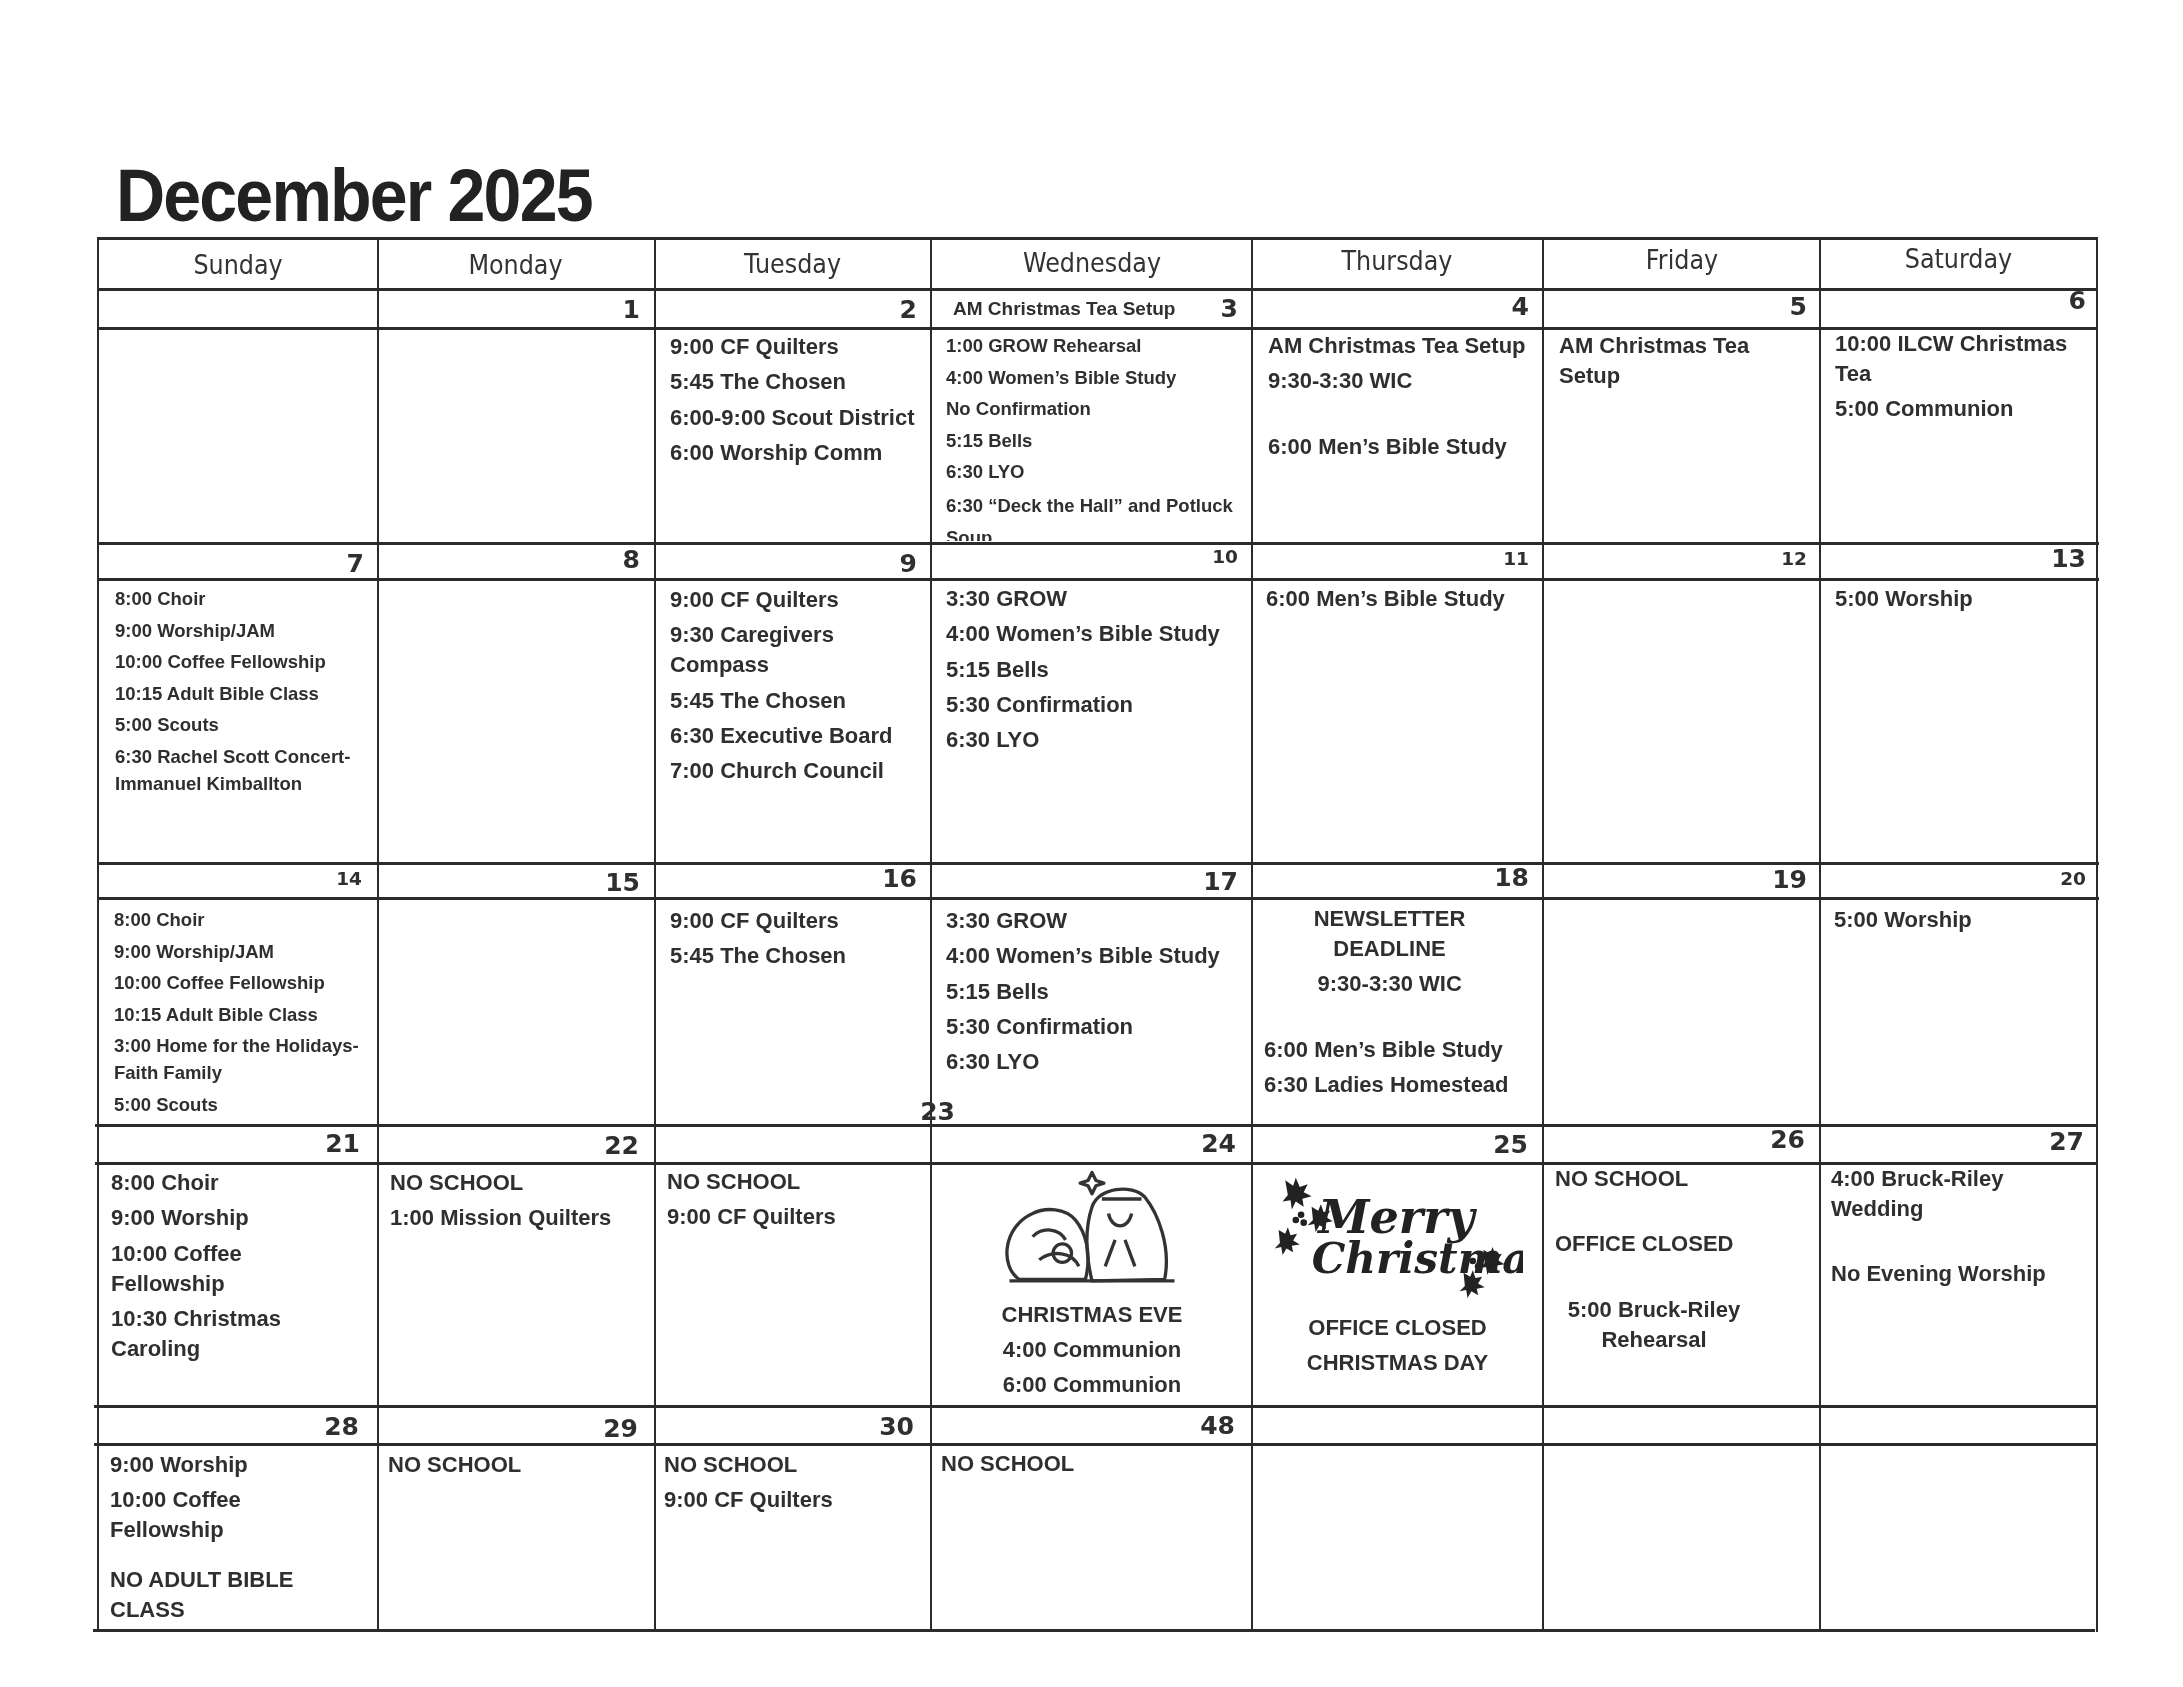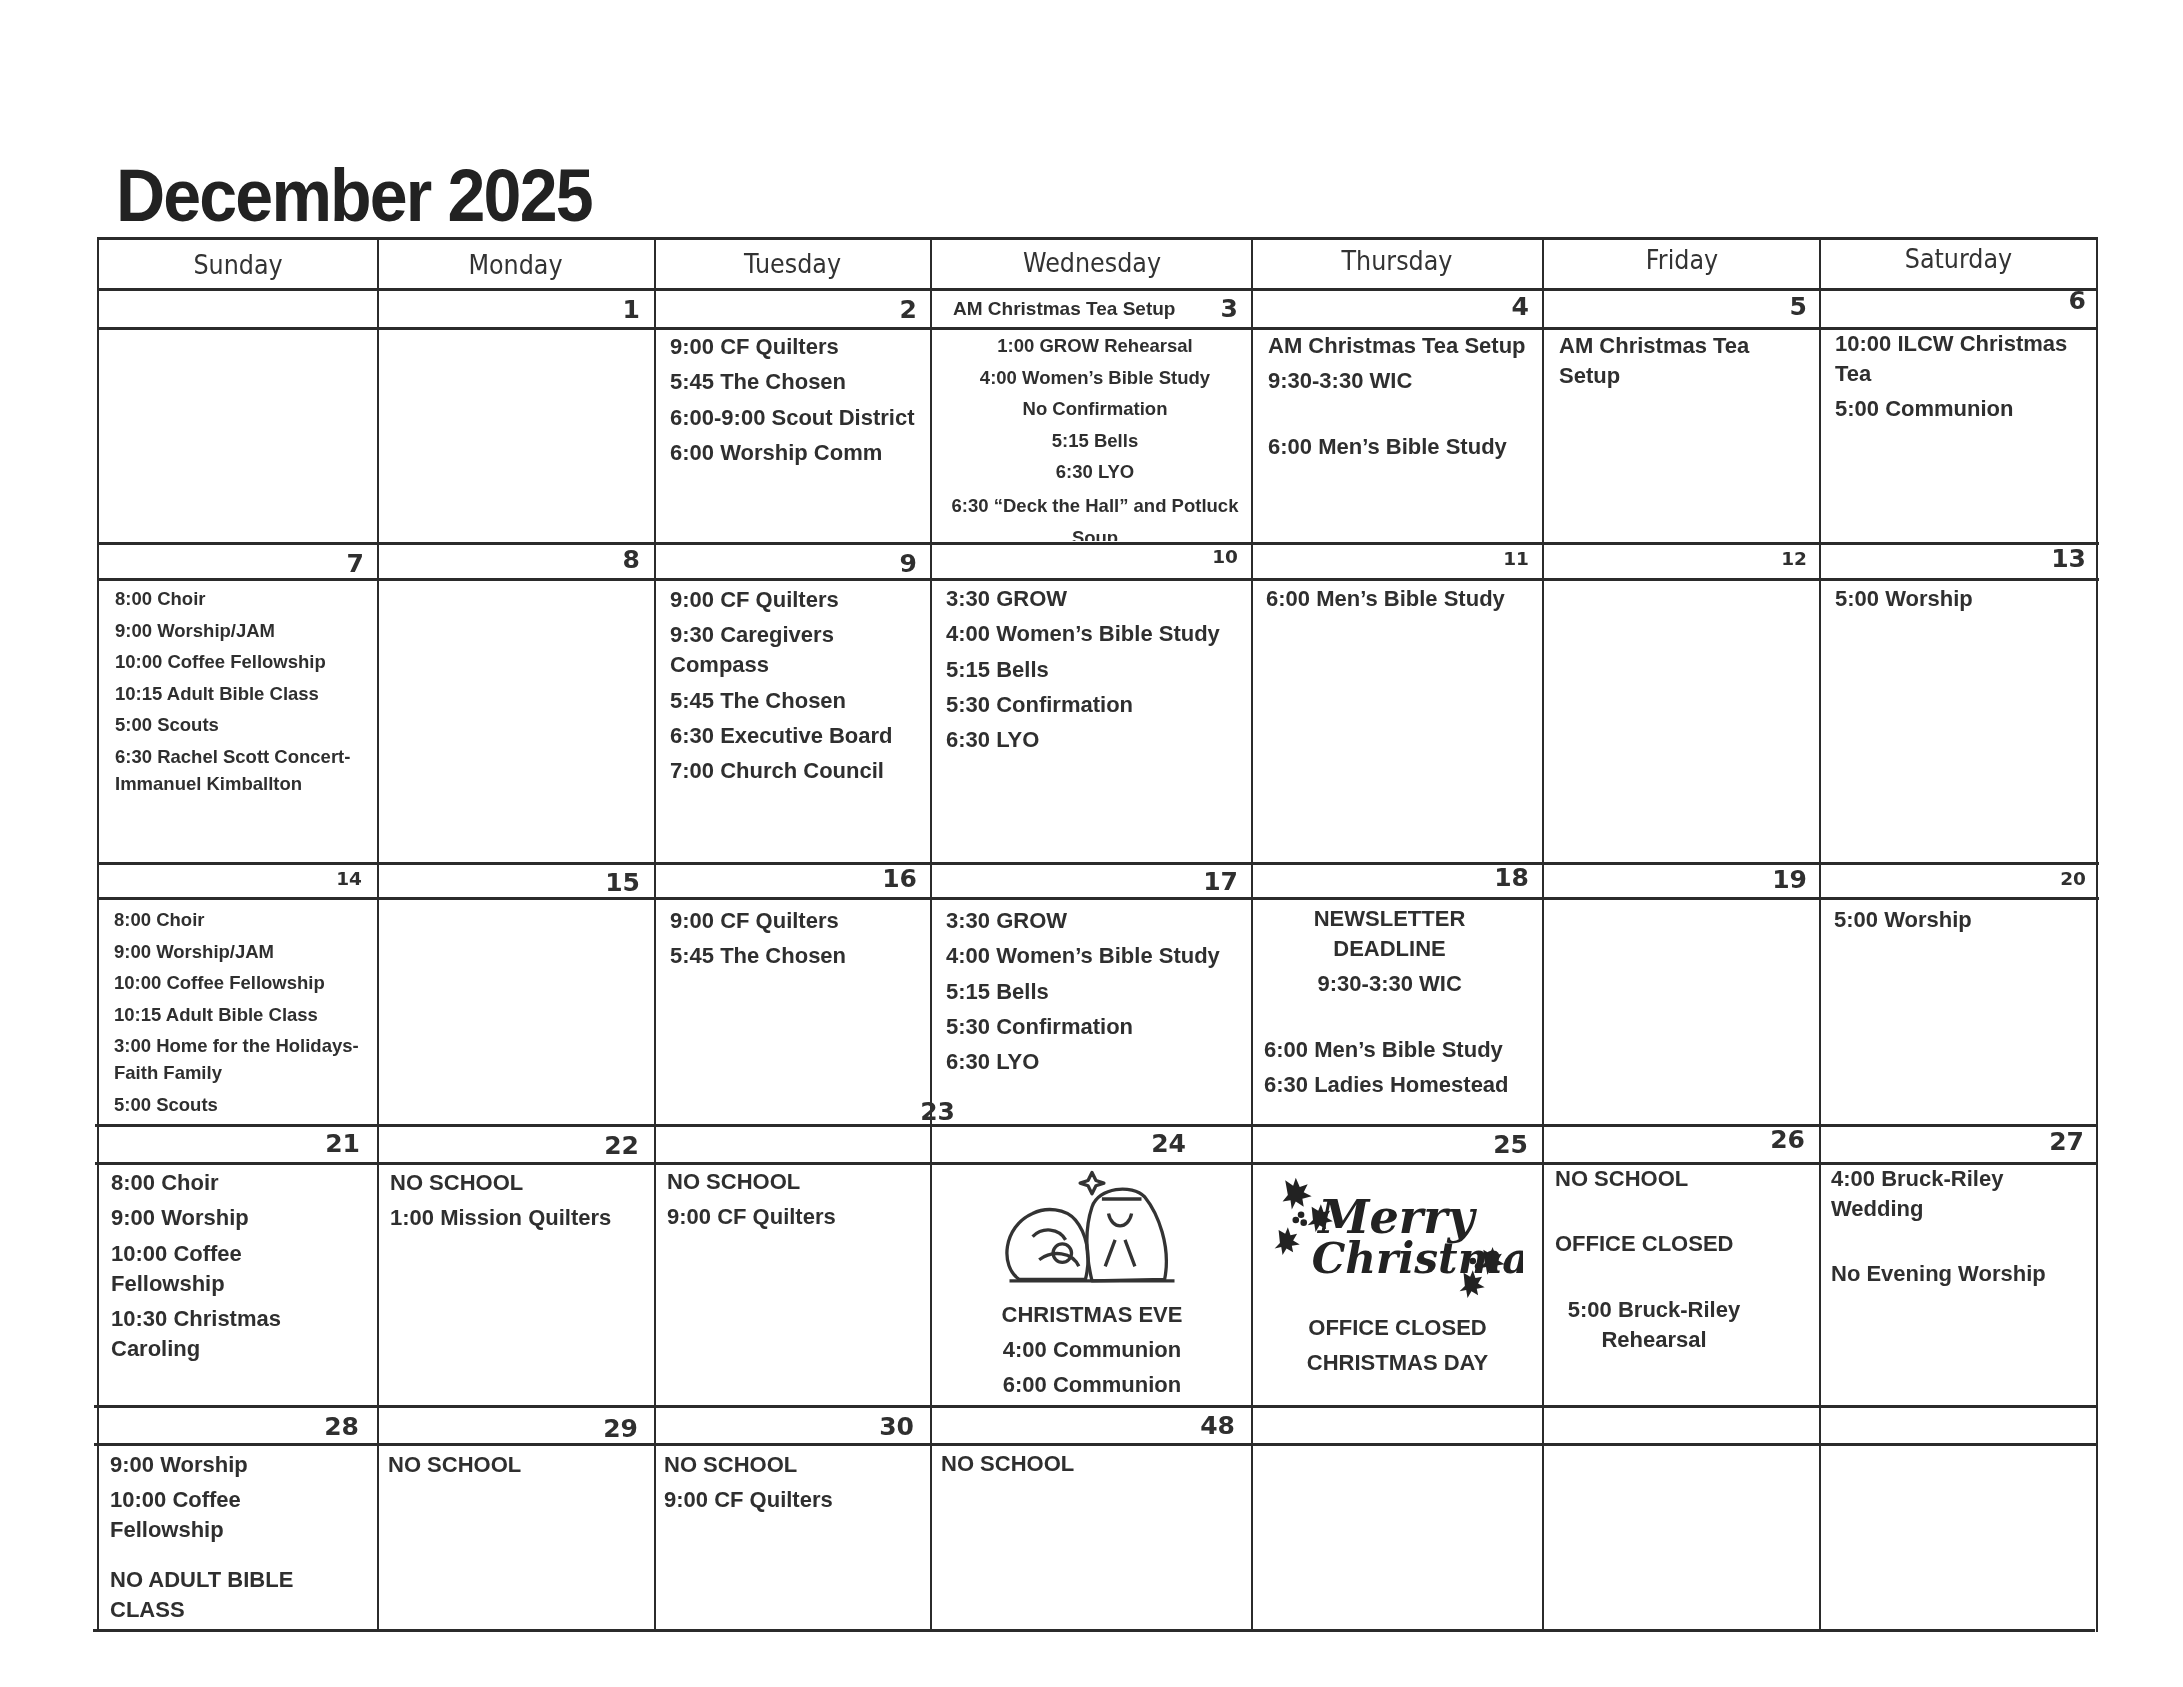"1:00 GROW Rehearsal" div.cell { text-align: center -> none }
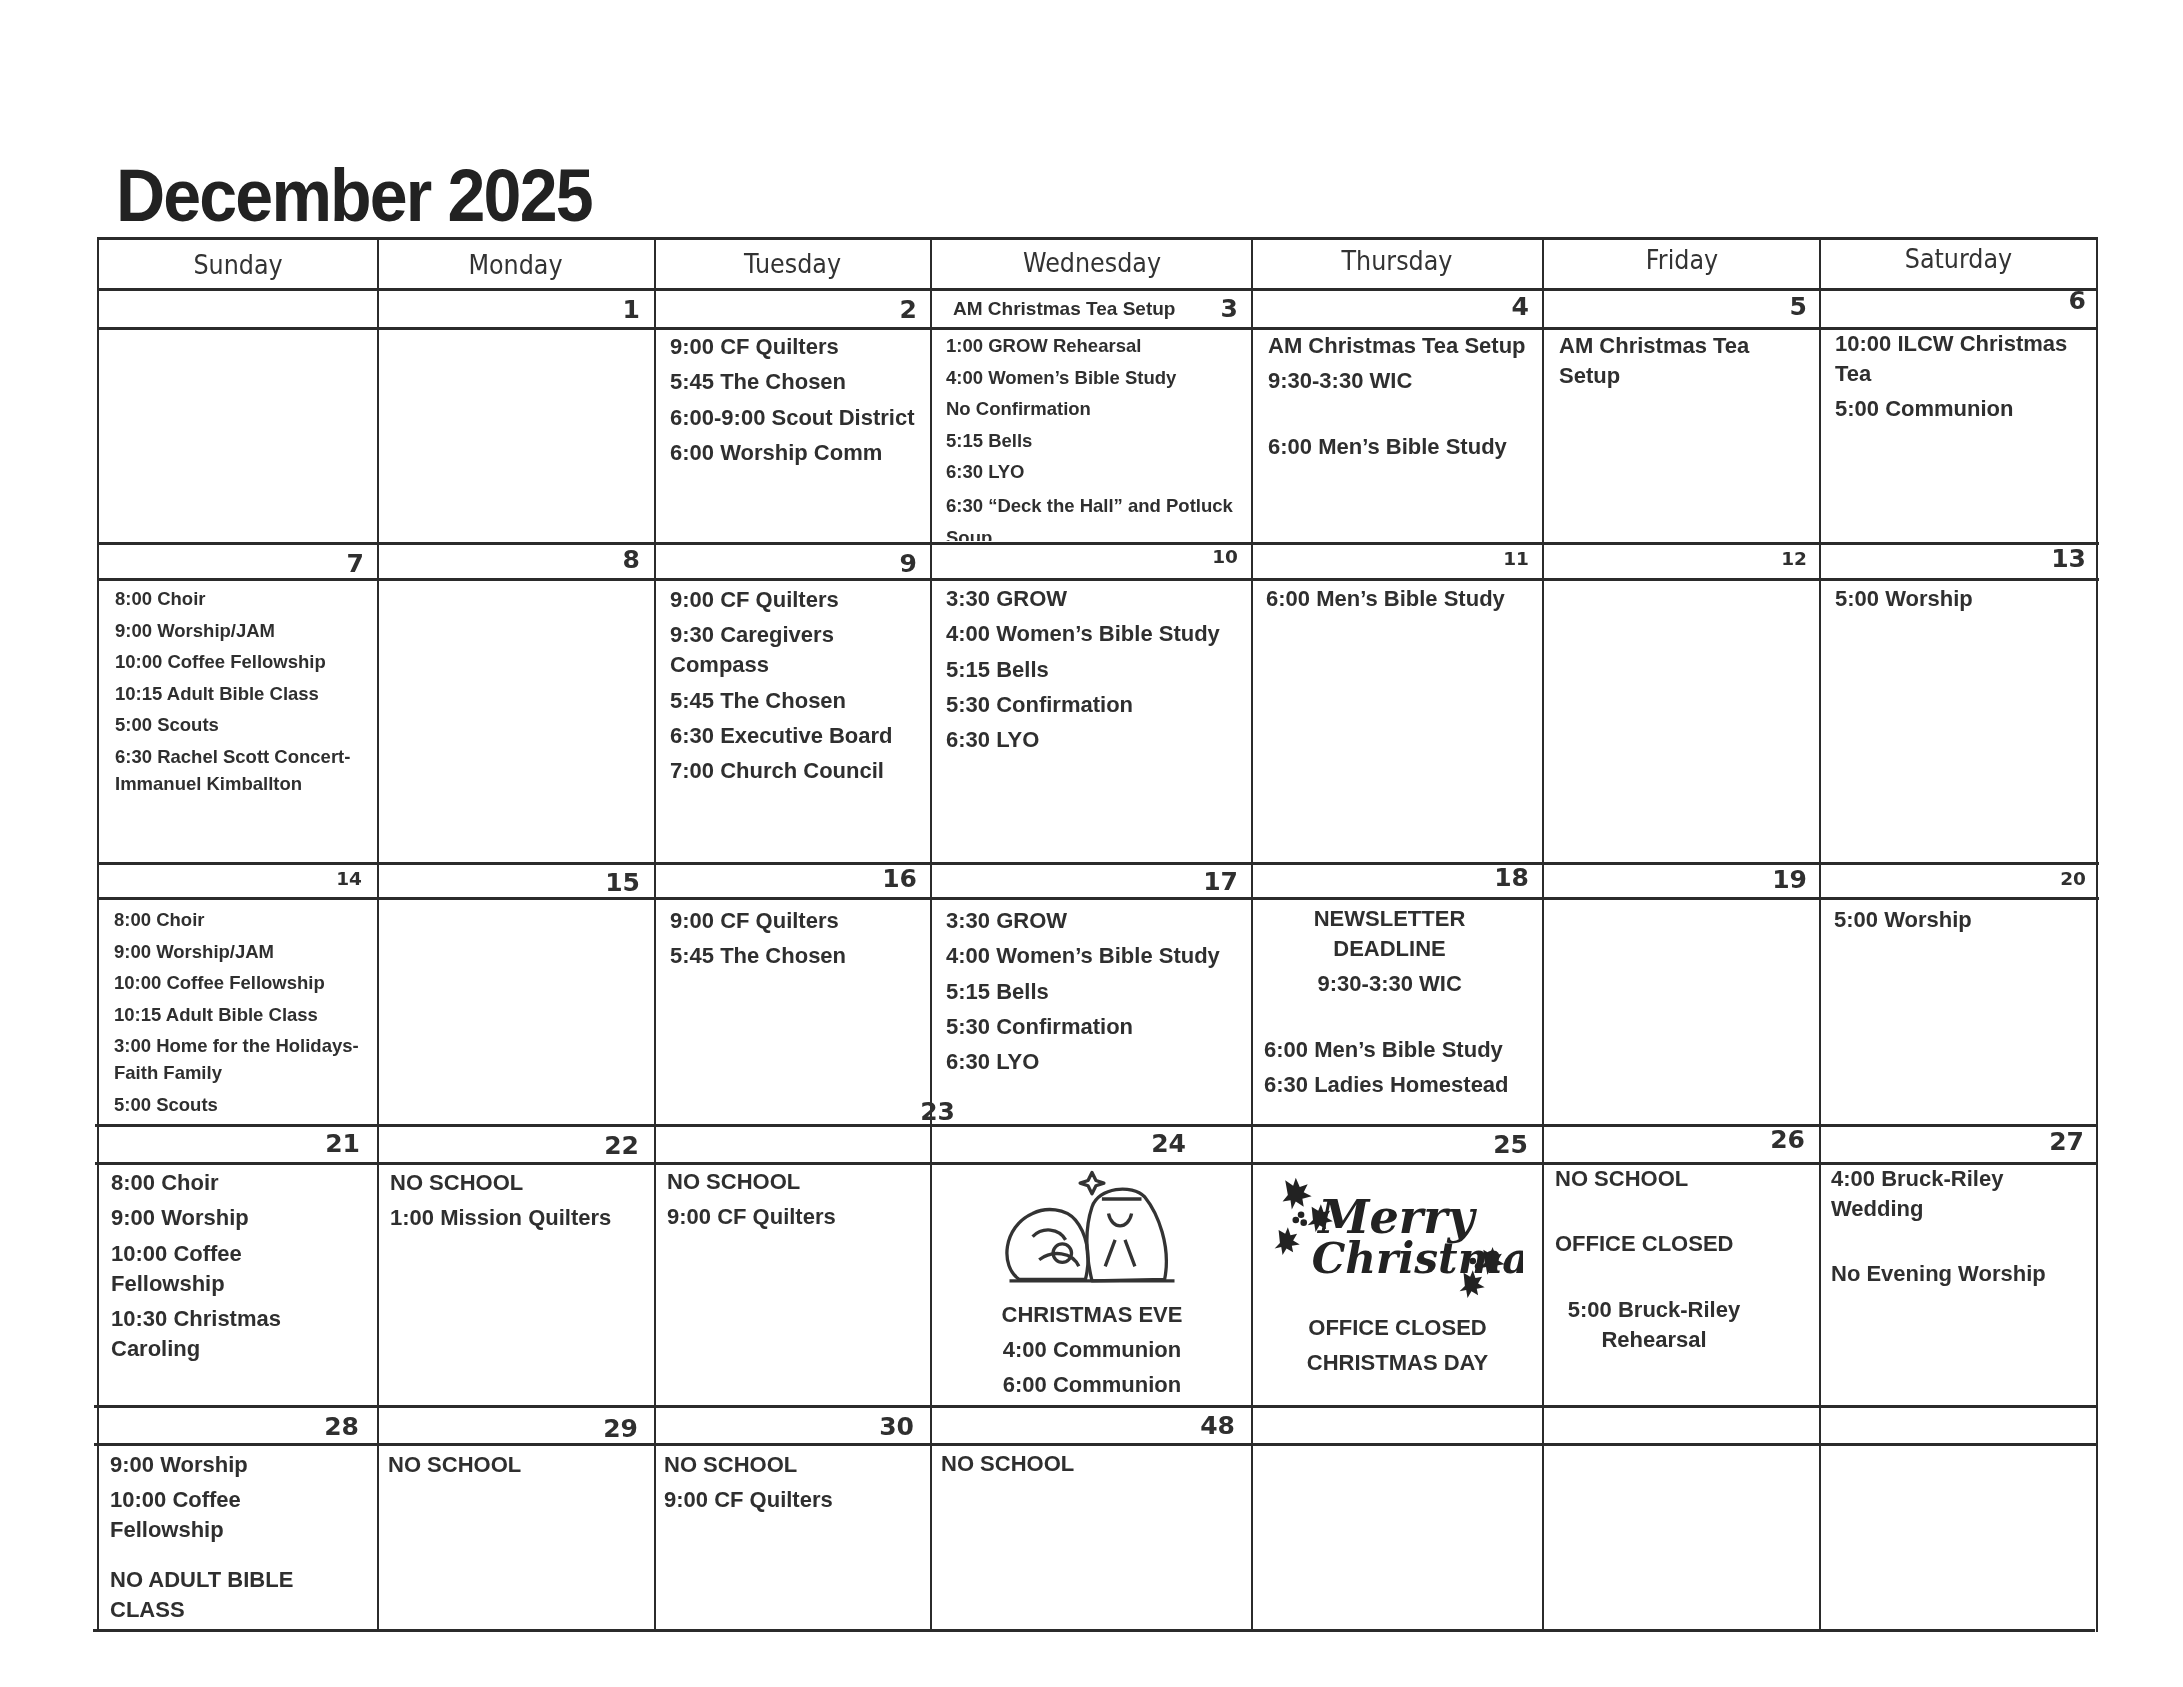"24" div.datenum { left: 880px -> 930px }
